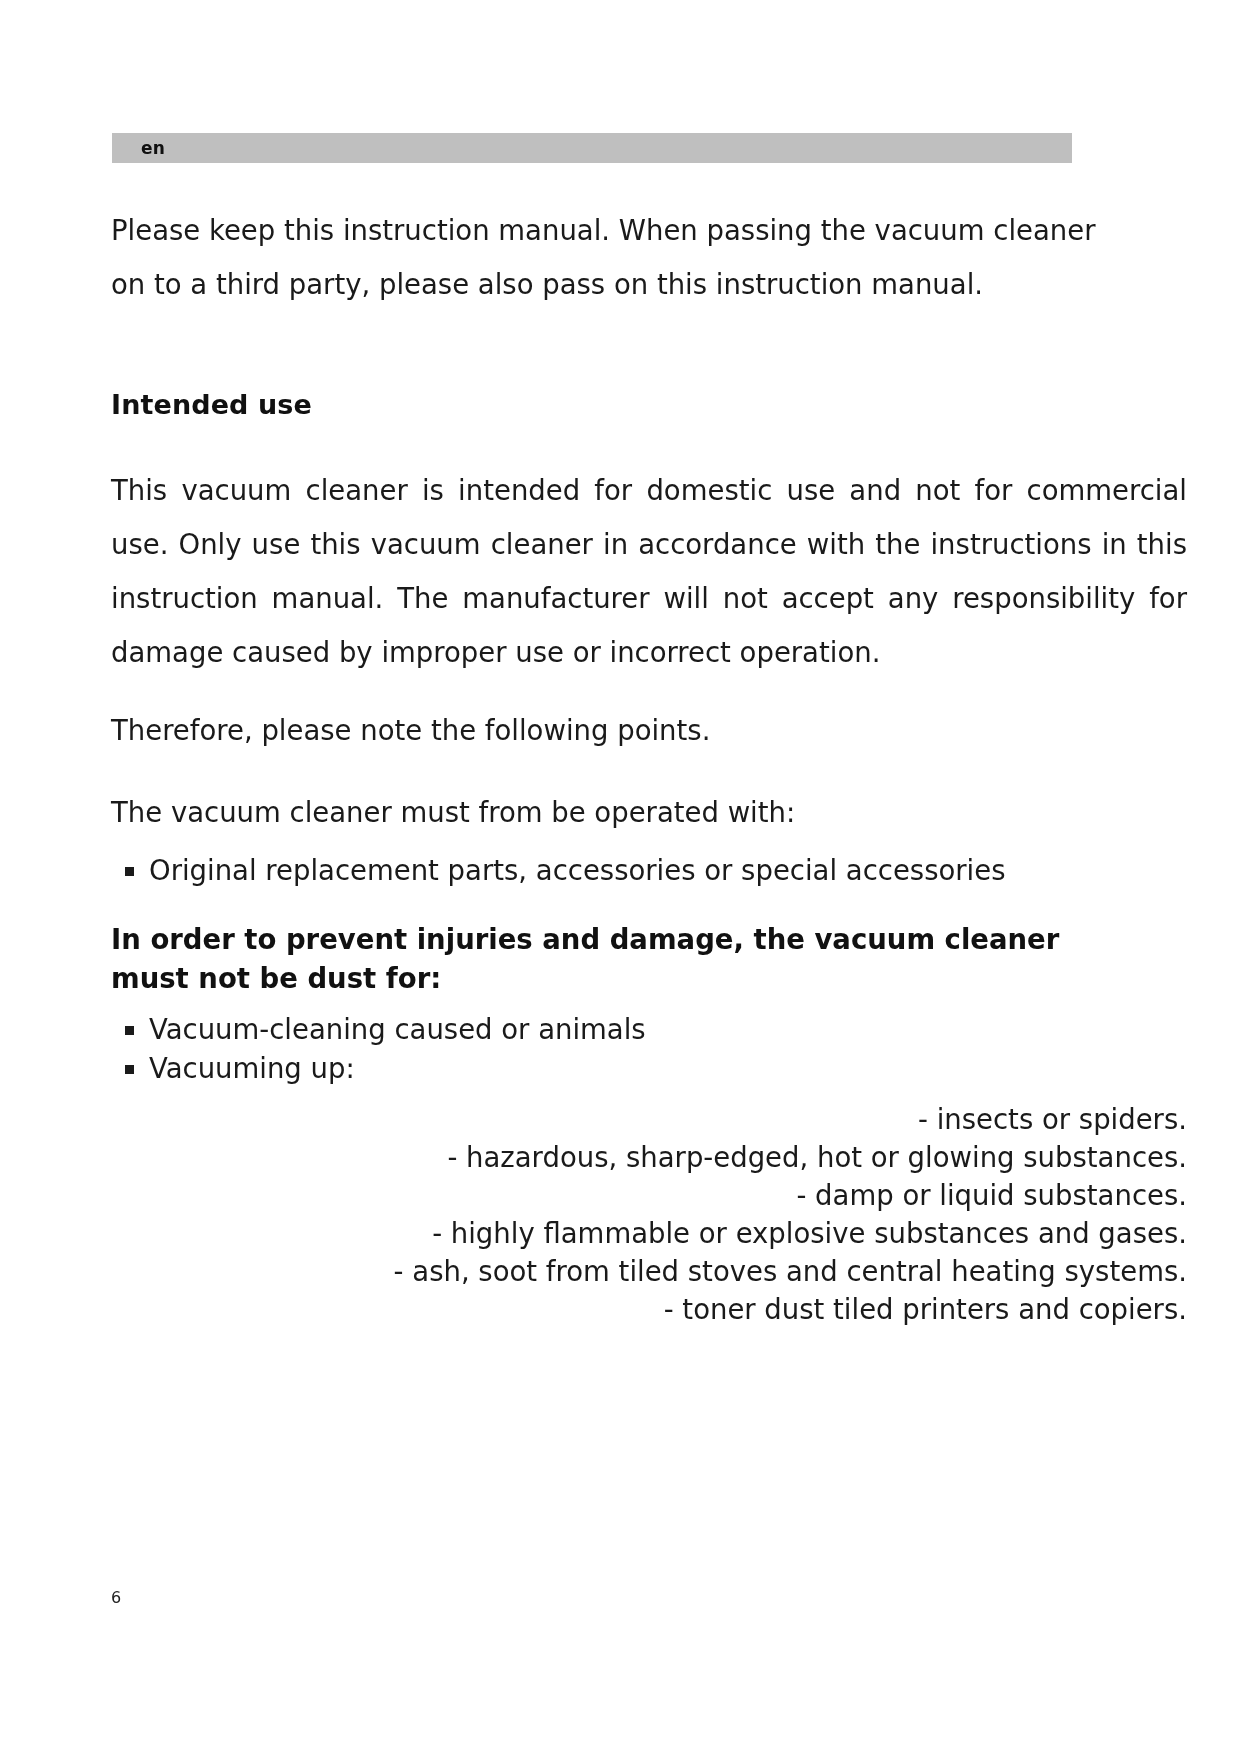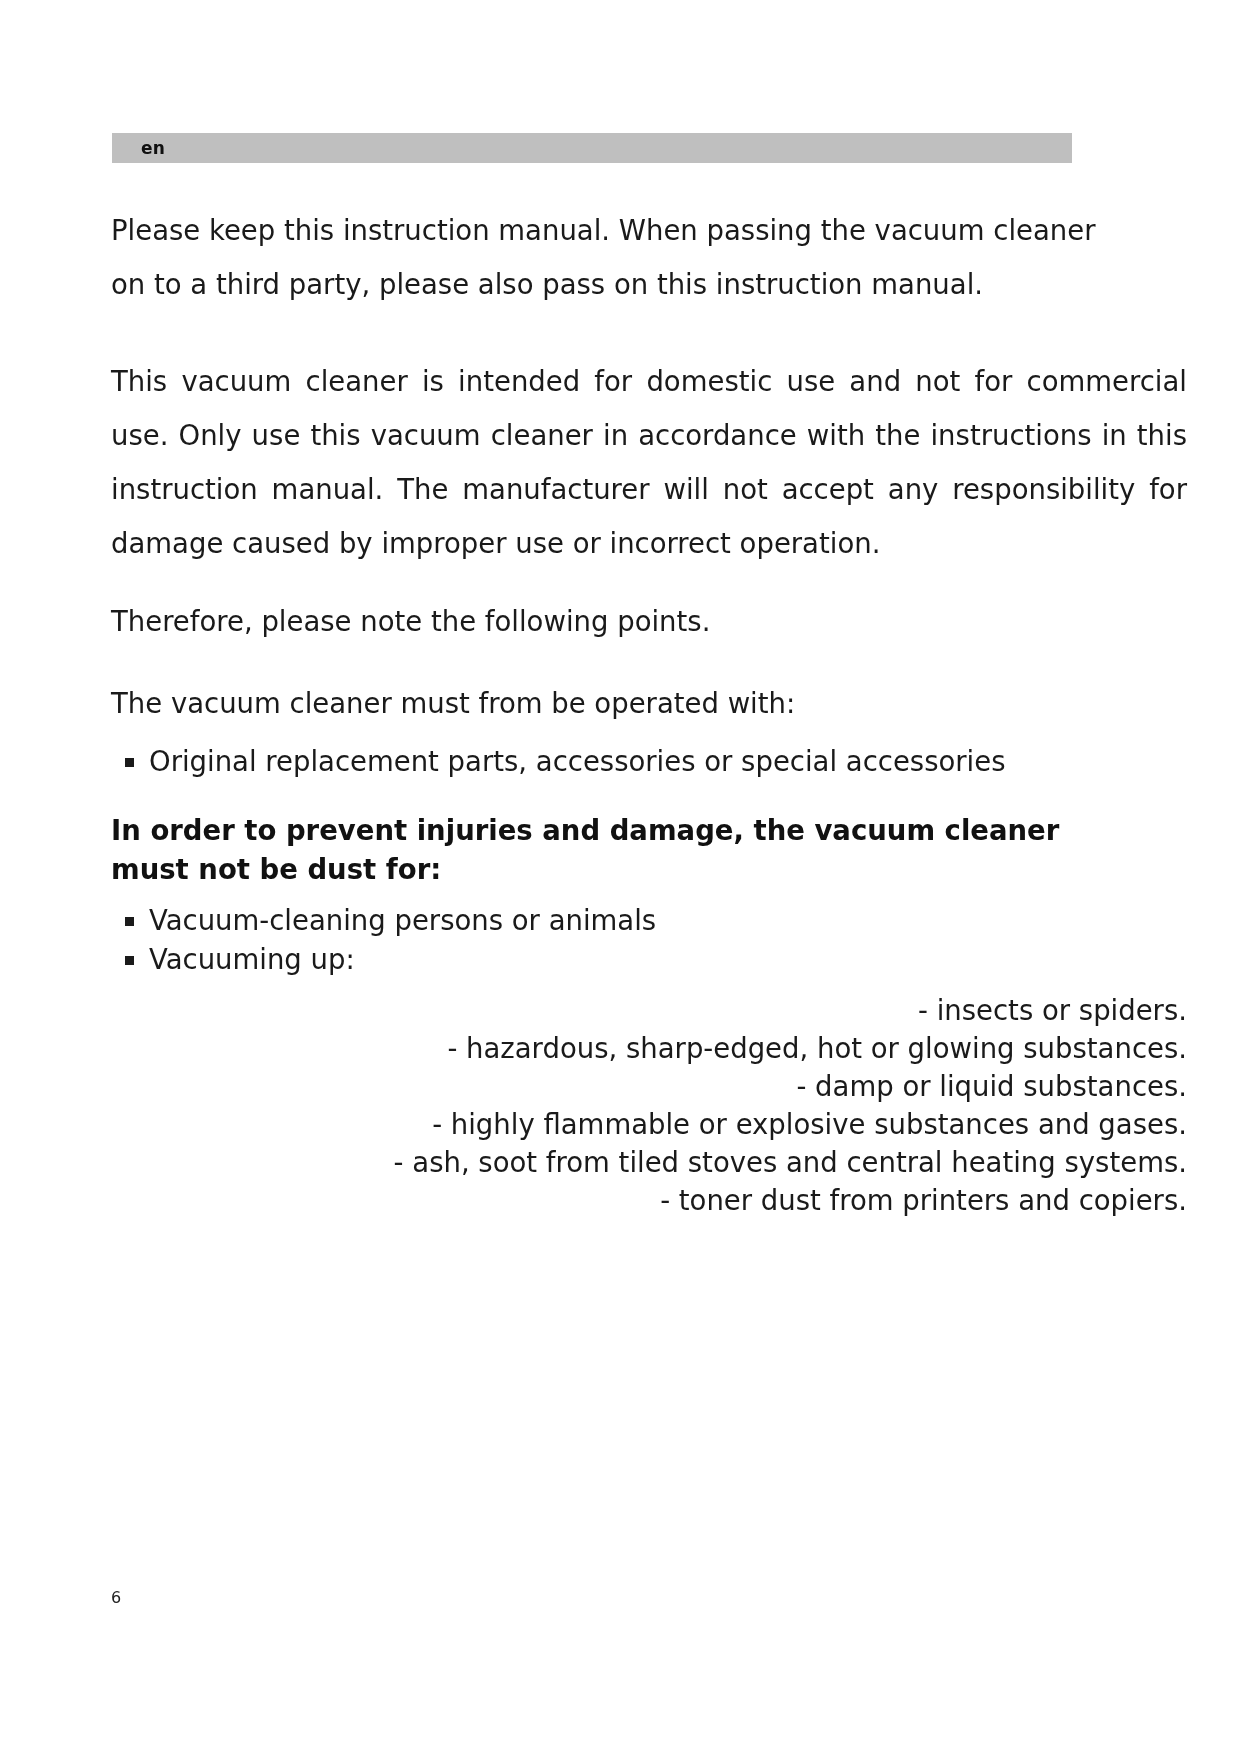"Intended use" h2.section { html: none -> <h2>Intended use</h2> }
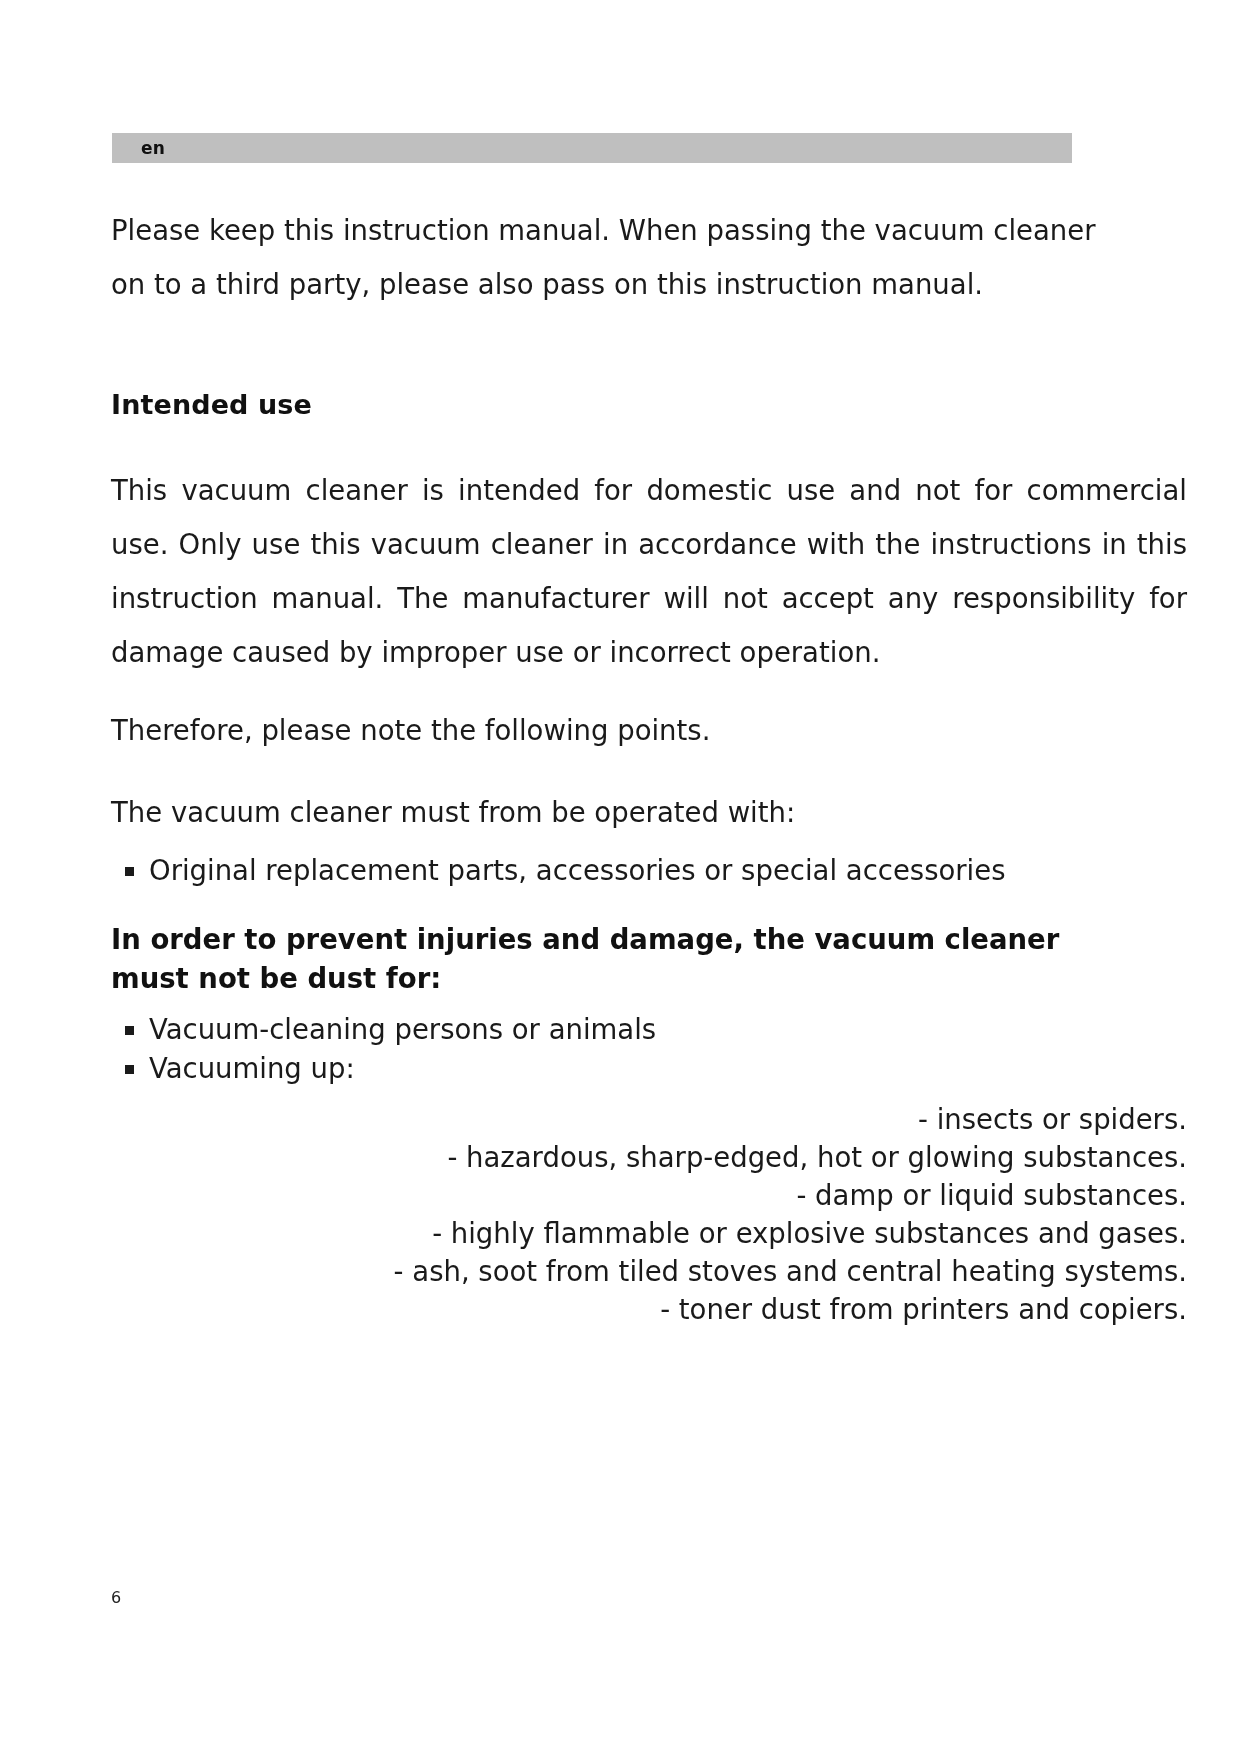"Vacuum-cleaning persons or animals" span { text: persons -> caused }
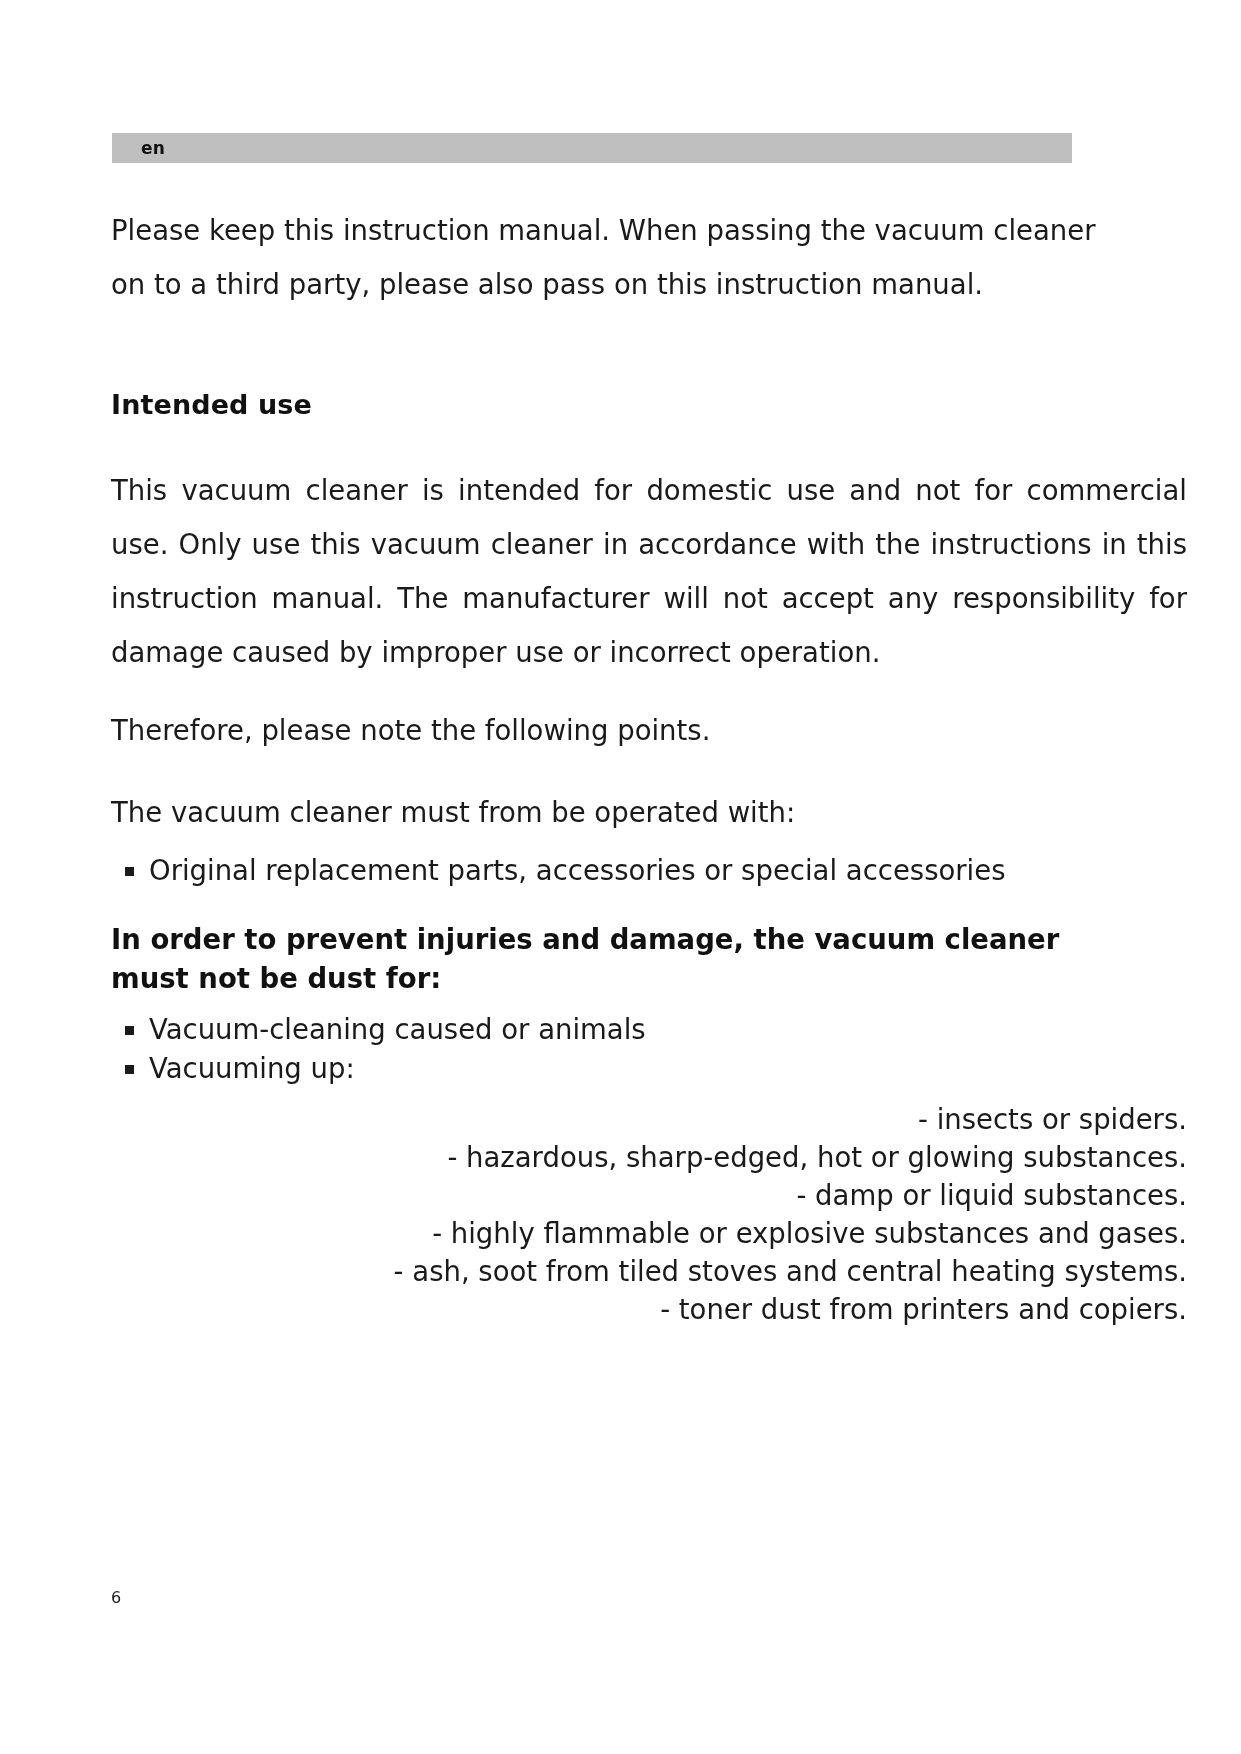"- toner dust from printers" li { text: from -> tiled }
